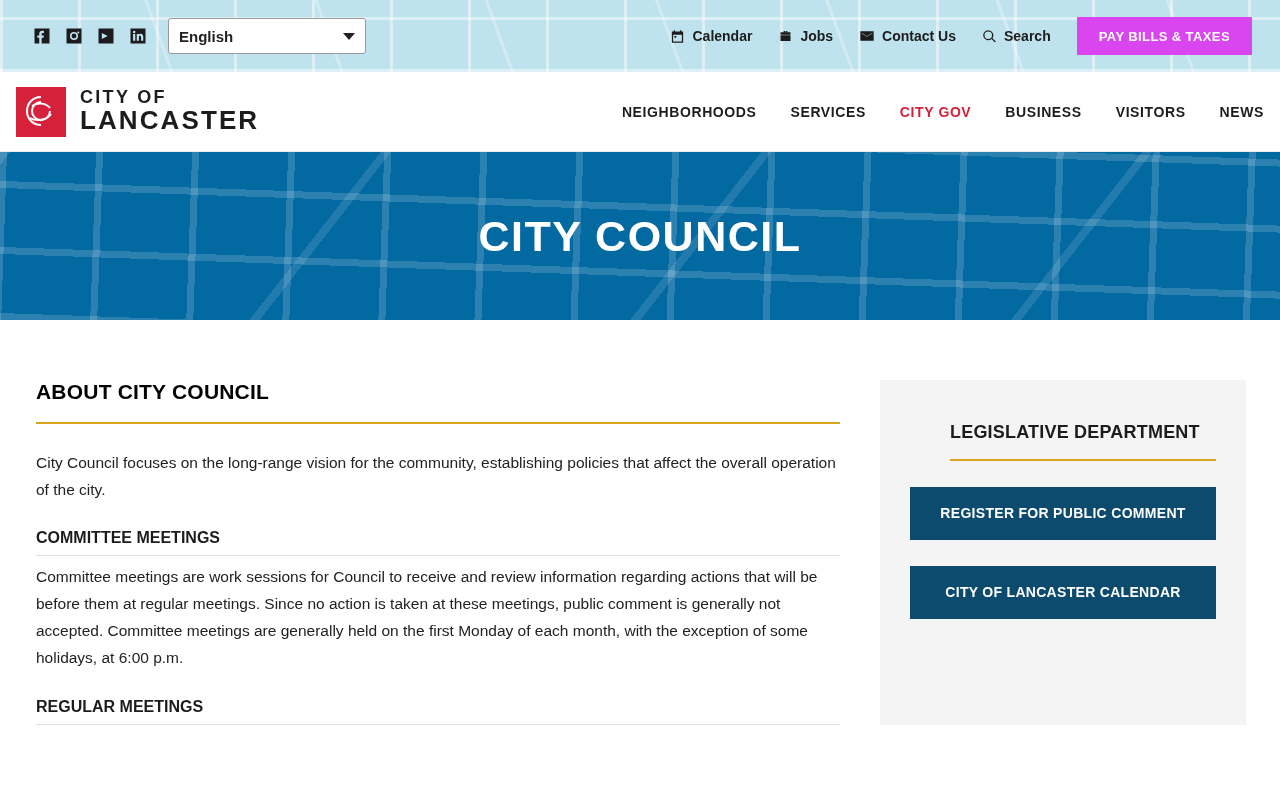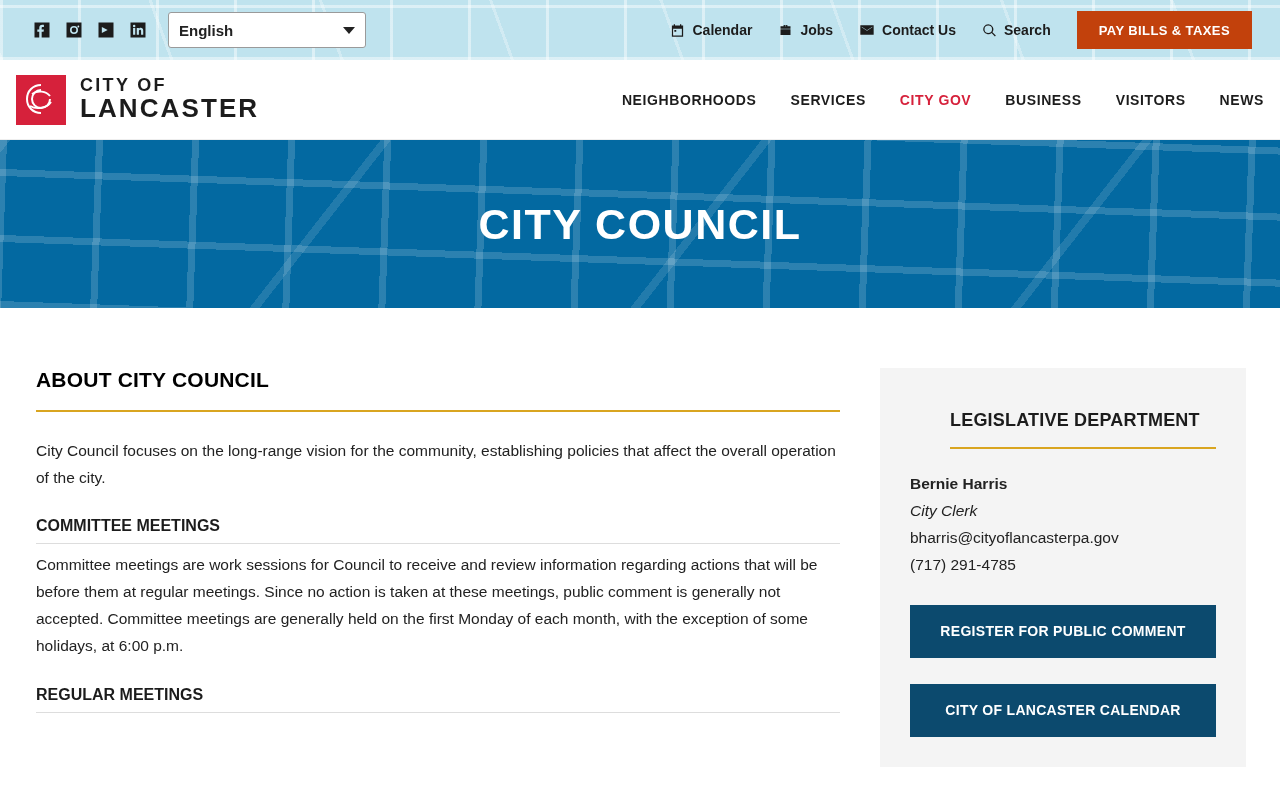"English" .topbar { height: 60px -> 72px }
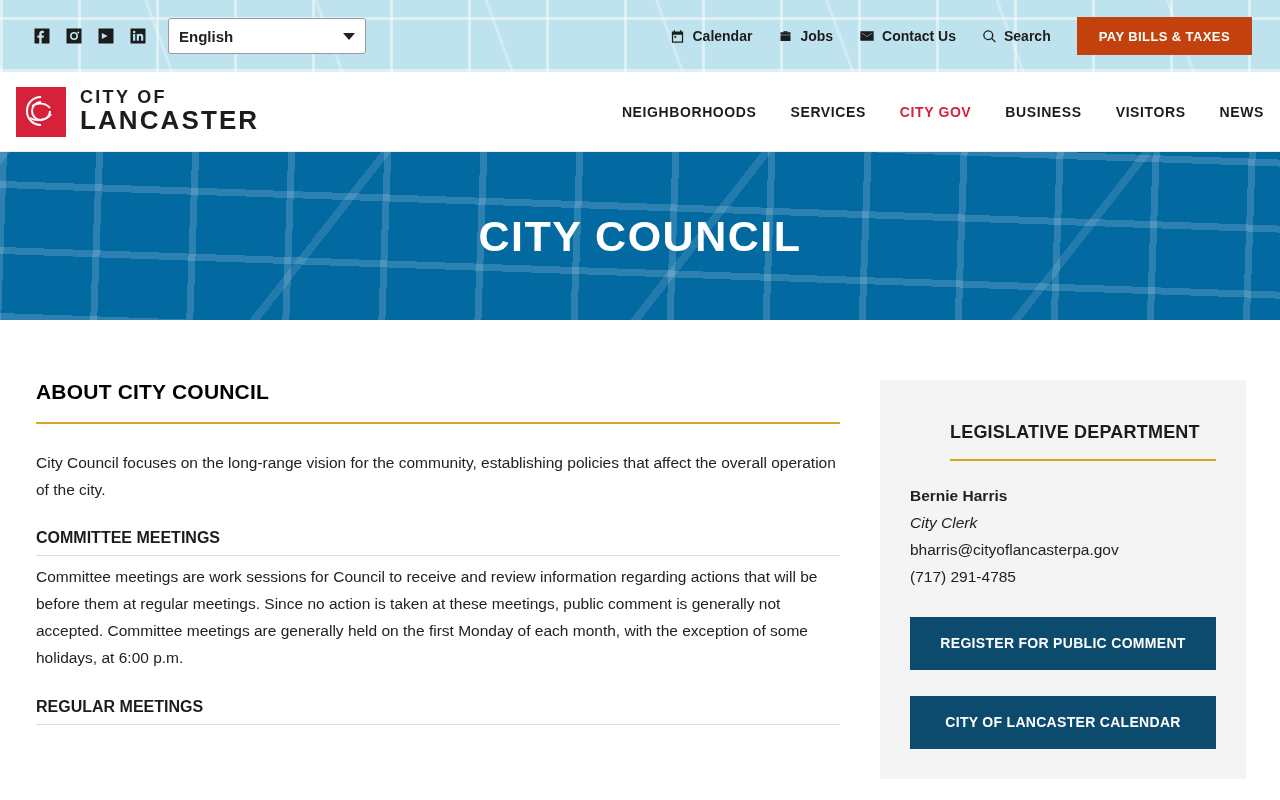"PAY BILLS & TAXES" .paybills { background: #c2410c -> #d946ef }
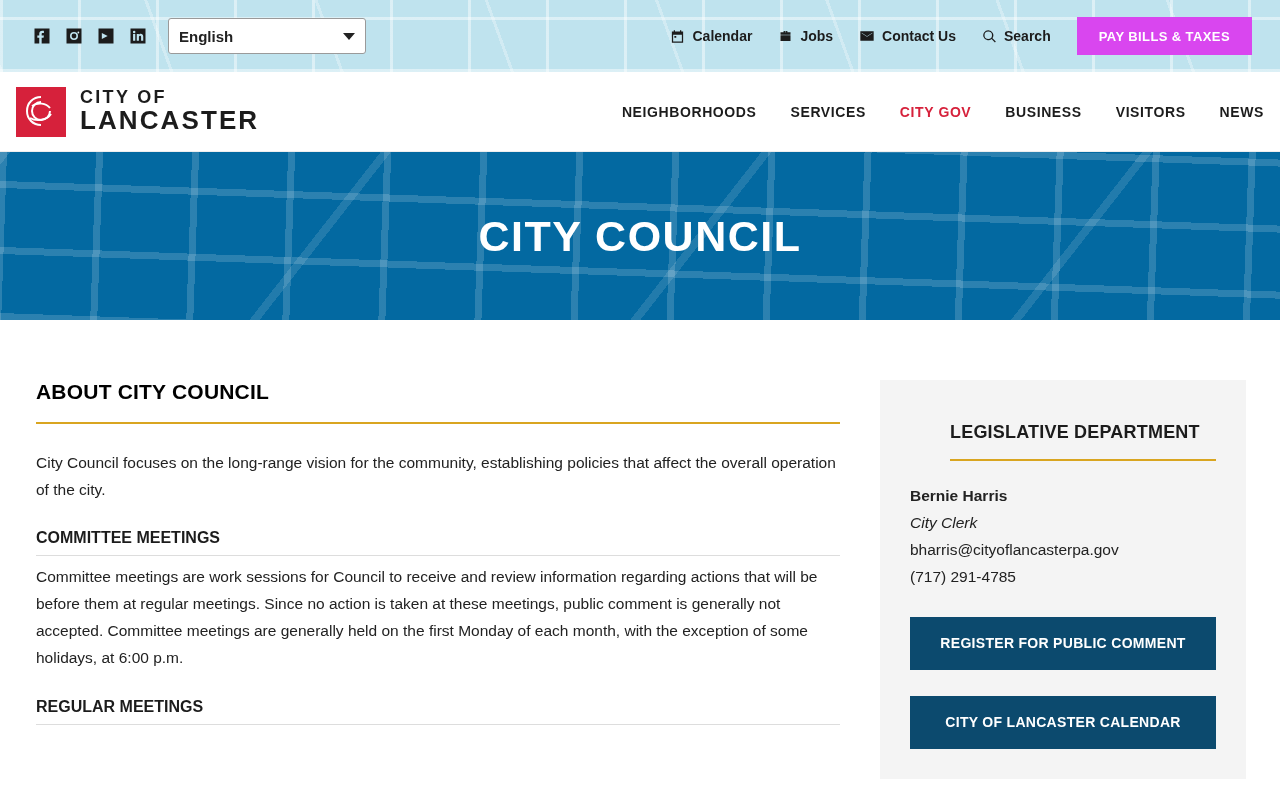"Bernie Harris" div.contact { html: <div> <div>Bernie Harris</div> <div>City Clerk</div> <div>bharris@cityoflancasterpa.gov</div> <div>(717) 291-4785</div> </div> -> none }
